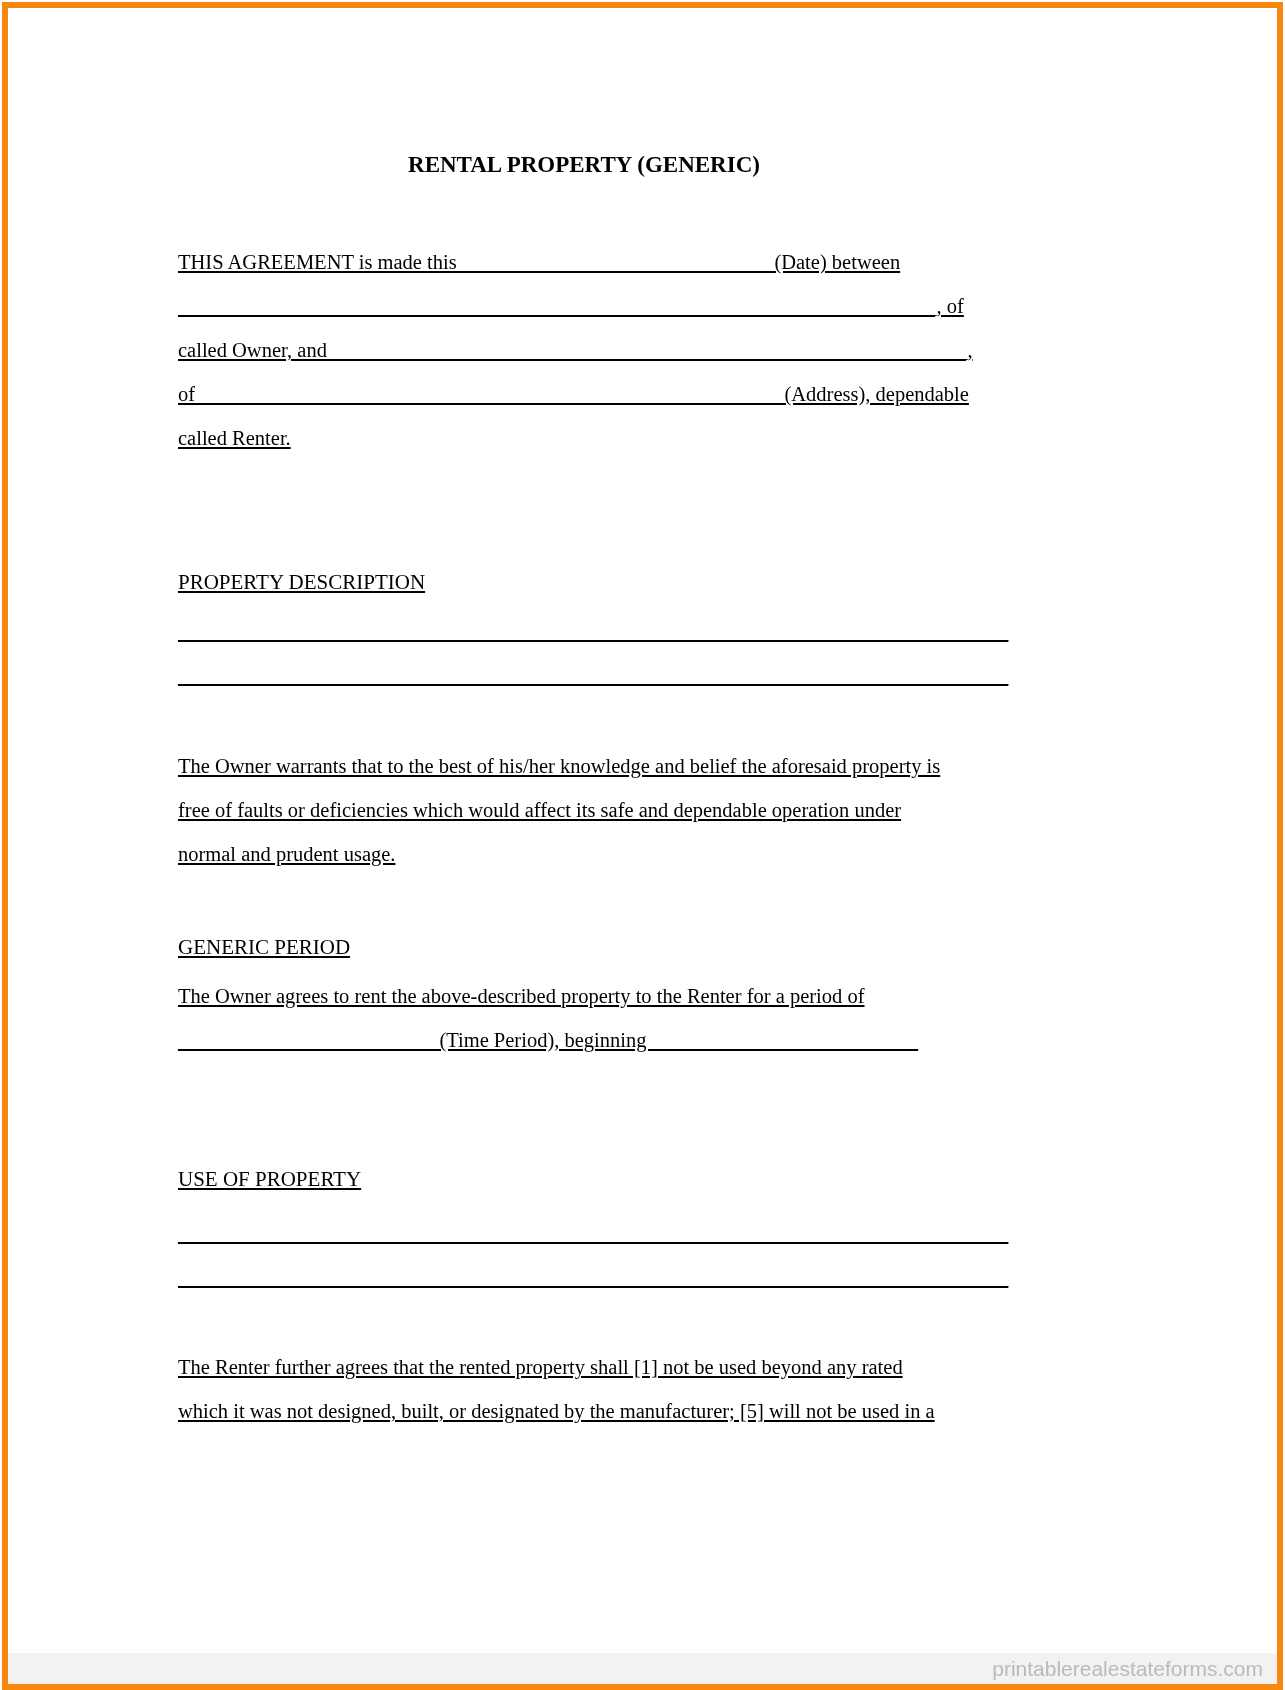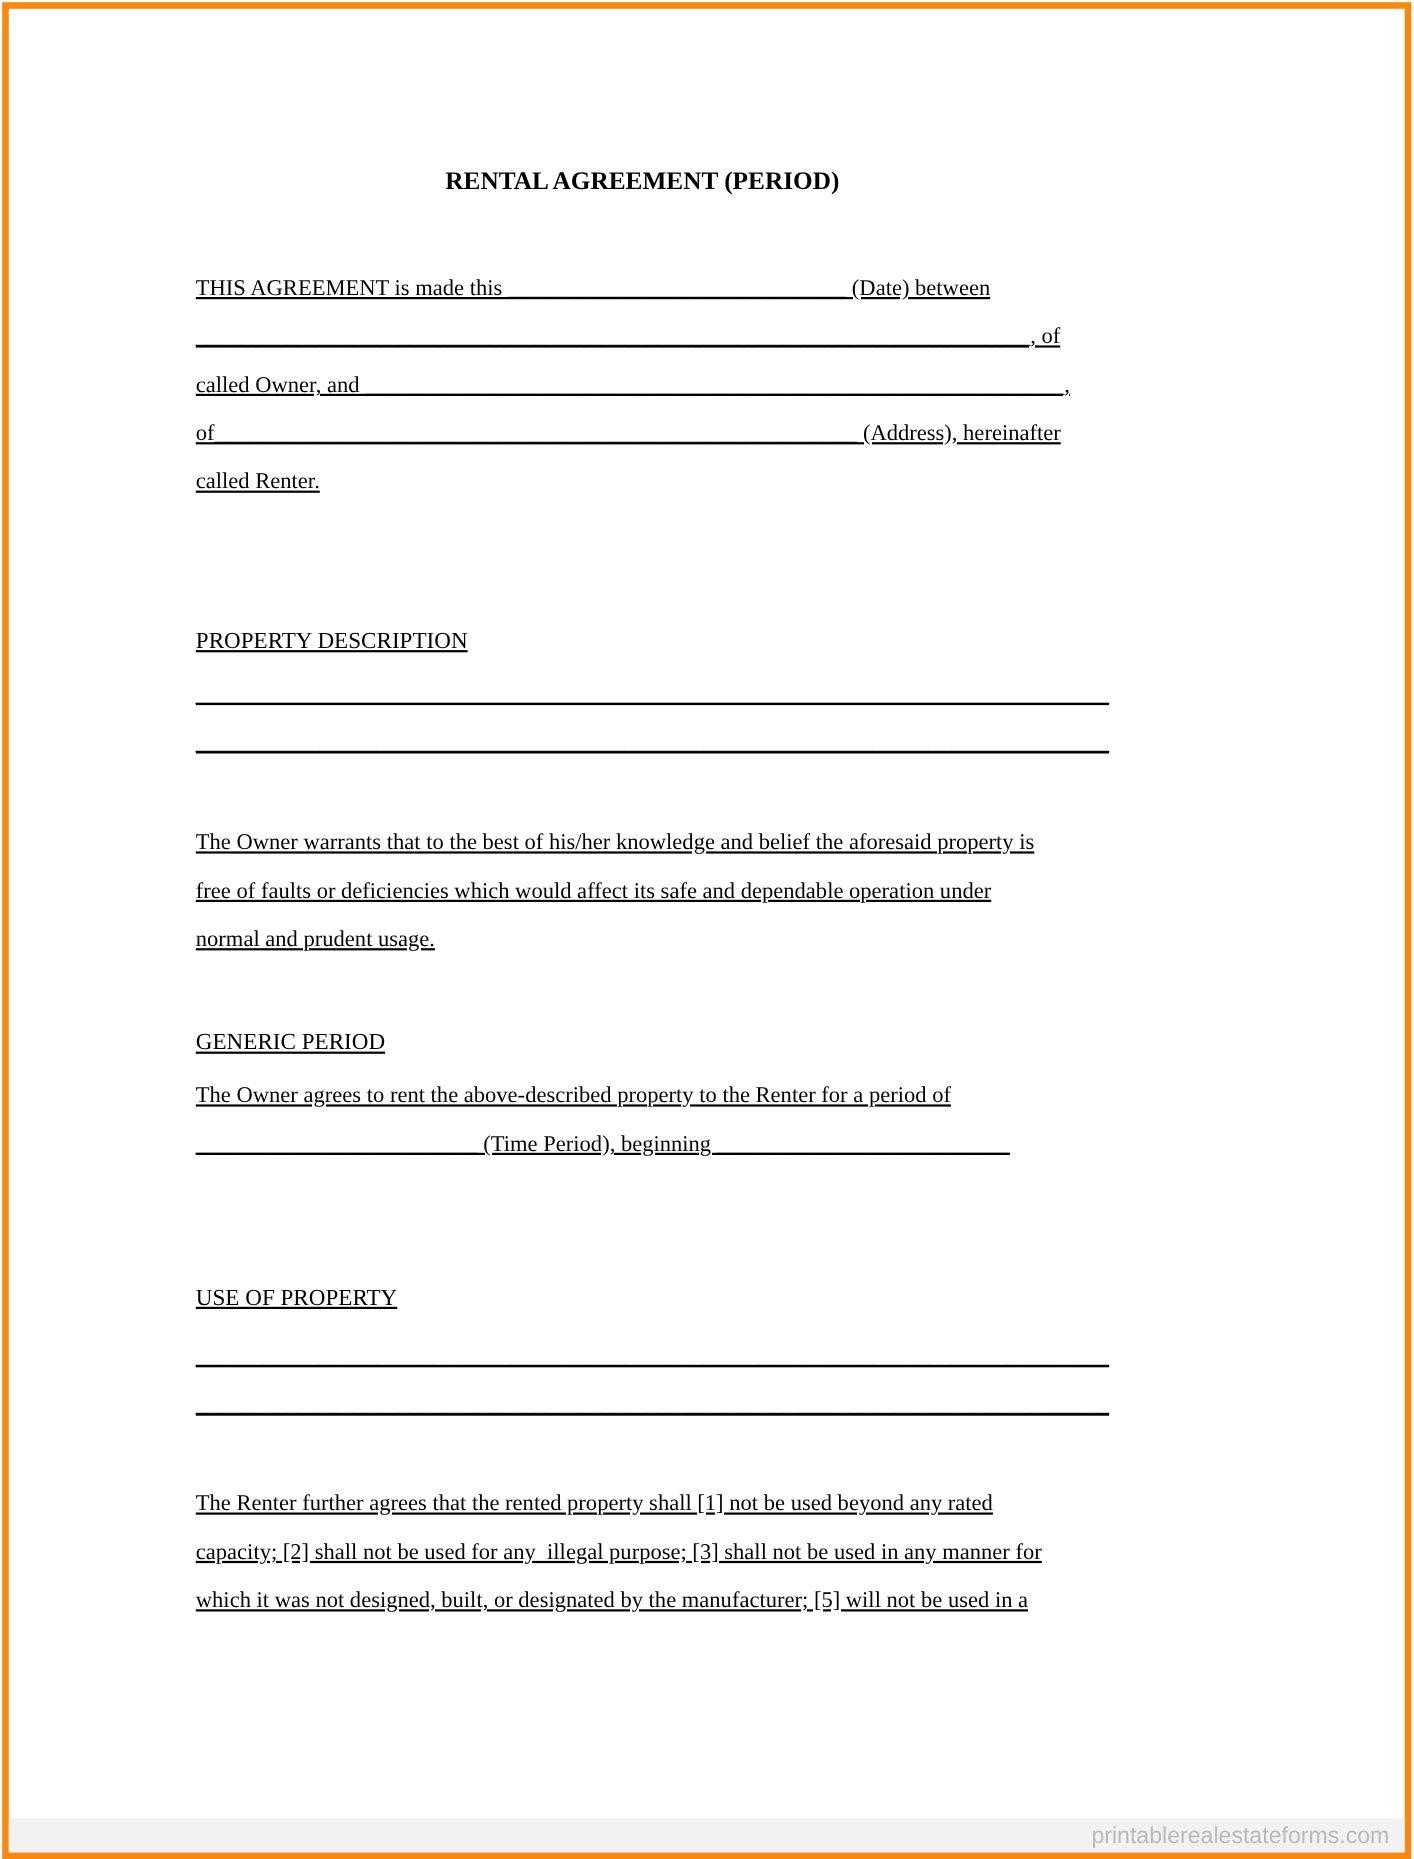"RENTAL AGREEMENT (PERIOD)" div.block { text: AGREEMENT (PERIOD -> PROPERTY (GENERIC }
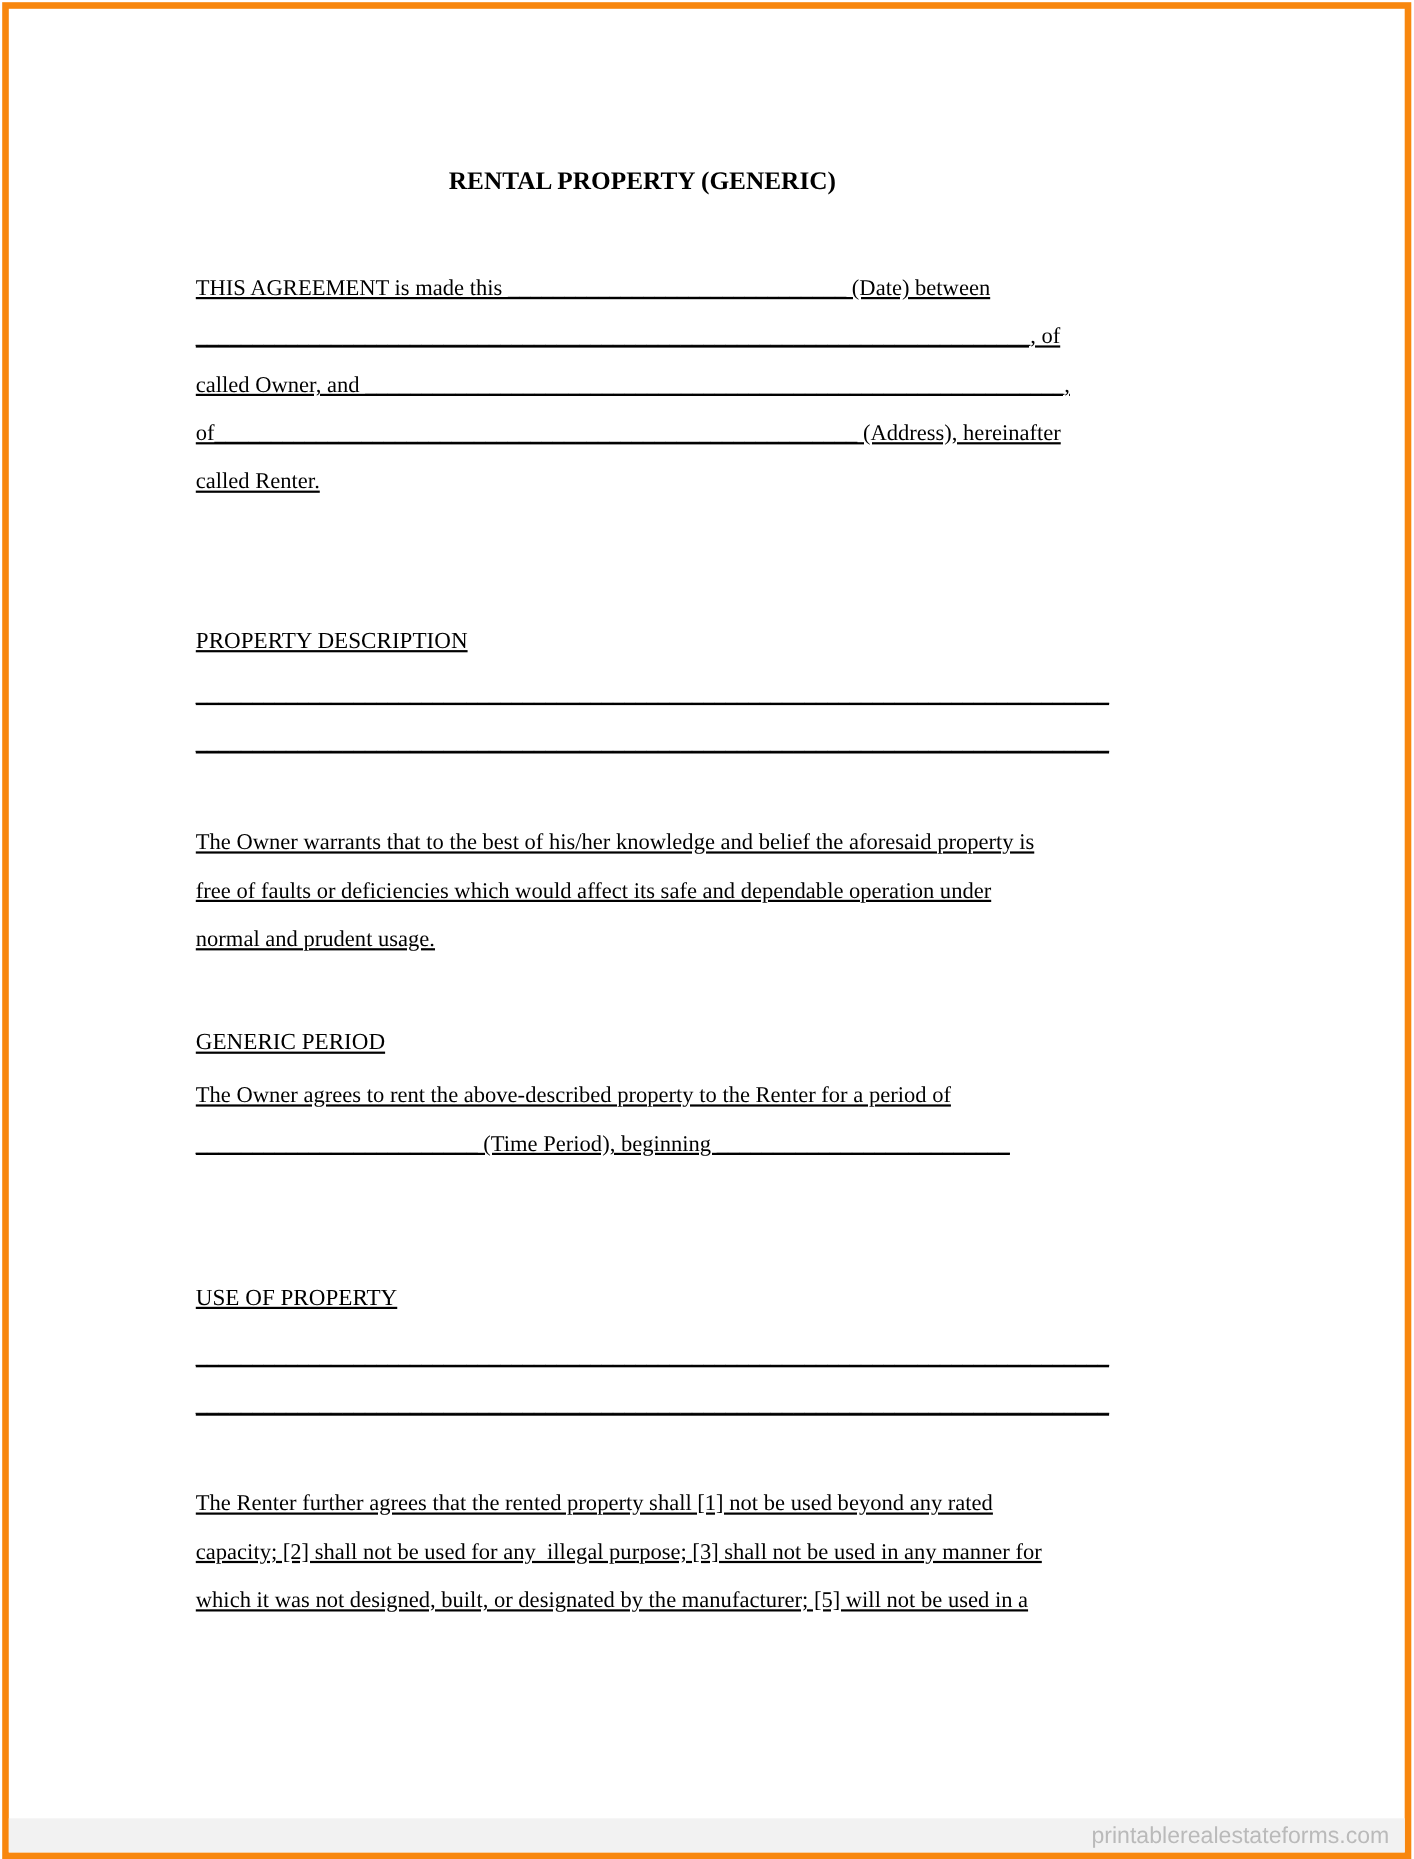"of______________________________________" div.line { text: hereinafter -> dependable }
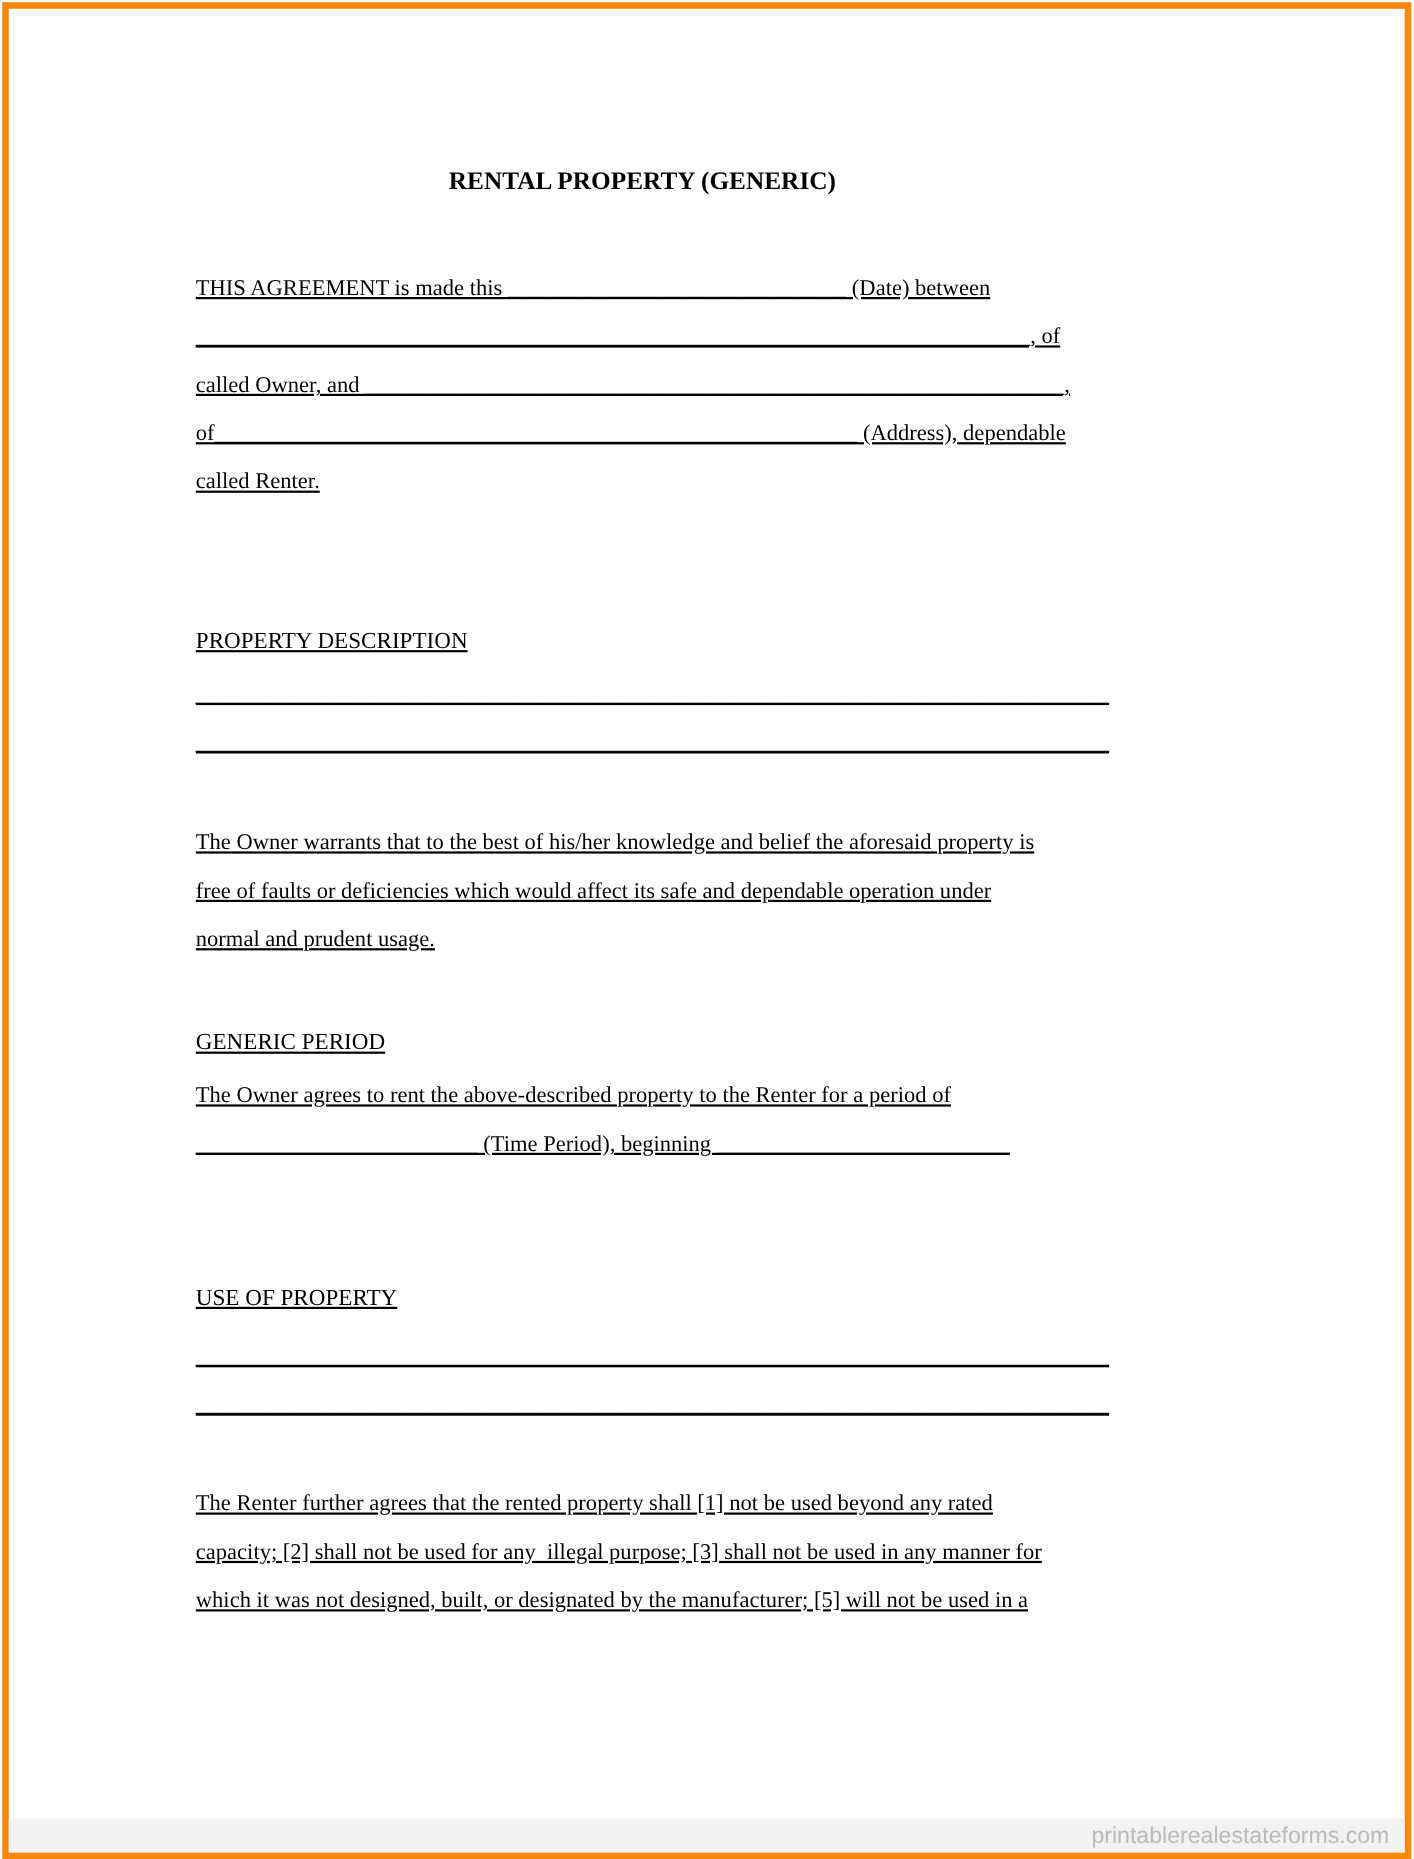"capacity; [2] shall not be" div.line { html: <div>capacity; [2] shall not be used for any illegal purpose; [3] shall not be used in any manner for</div> -> none }
